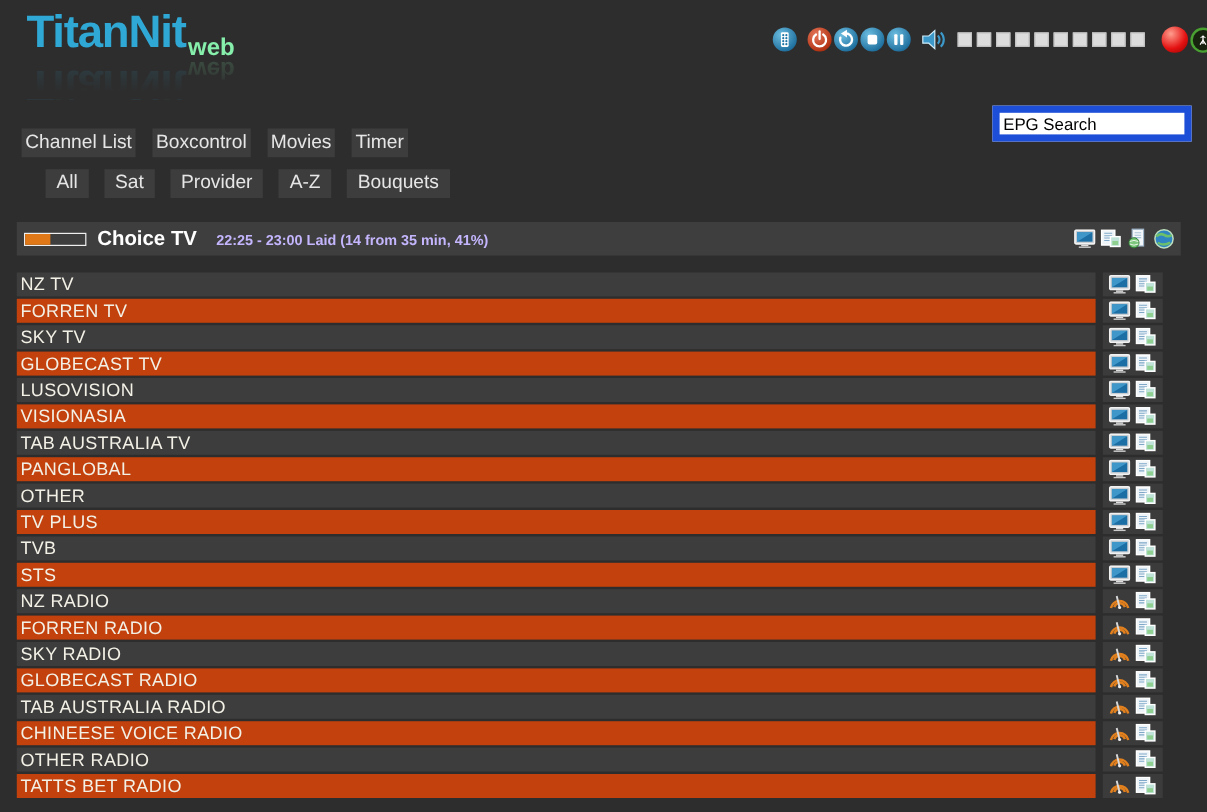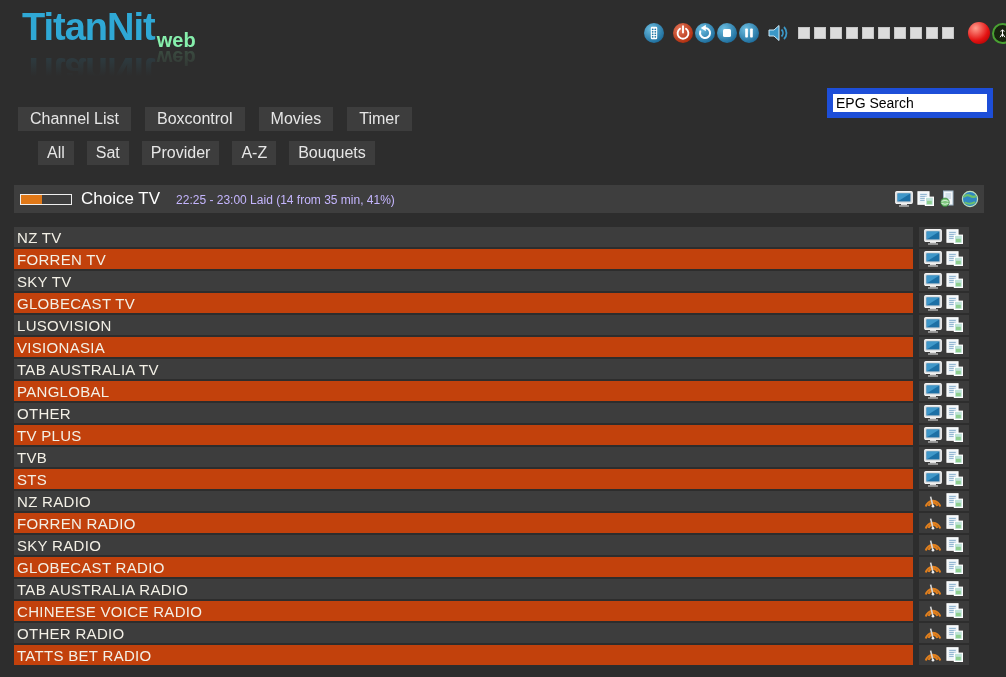"Channel List" .nav-btn { padding: 2px 12px -> 2px 3px }
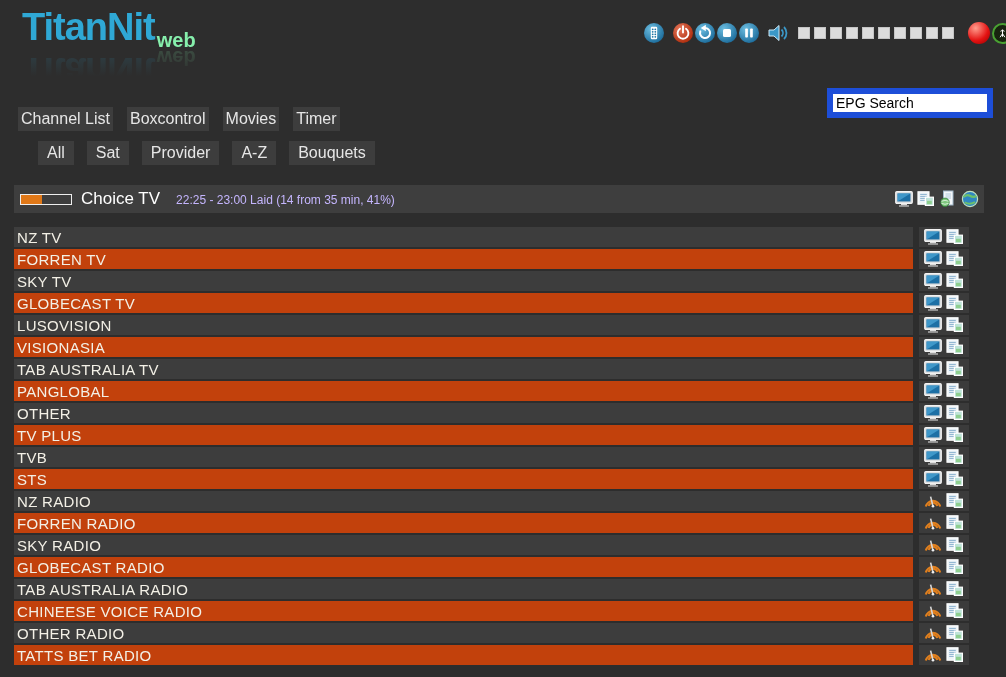"Choice TV" .now-bar { font-weight: none -> bold }
